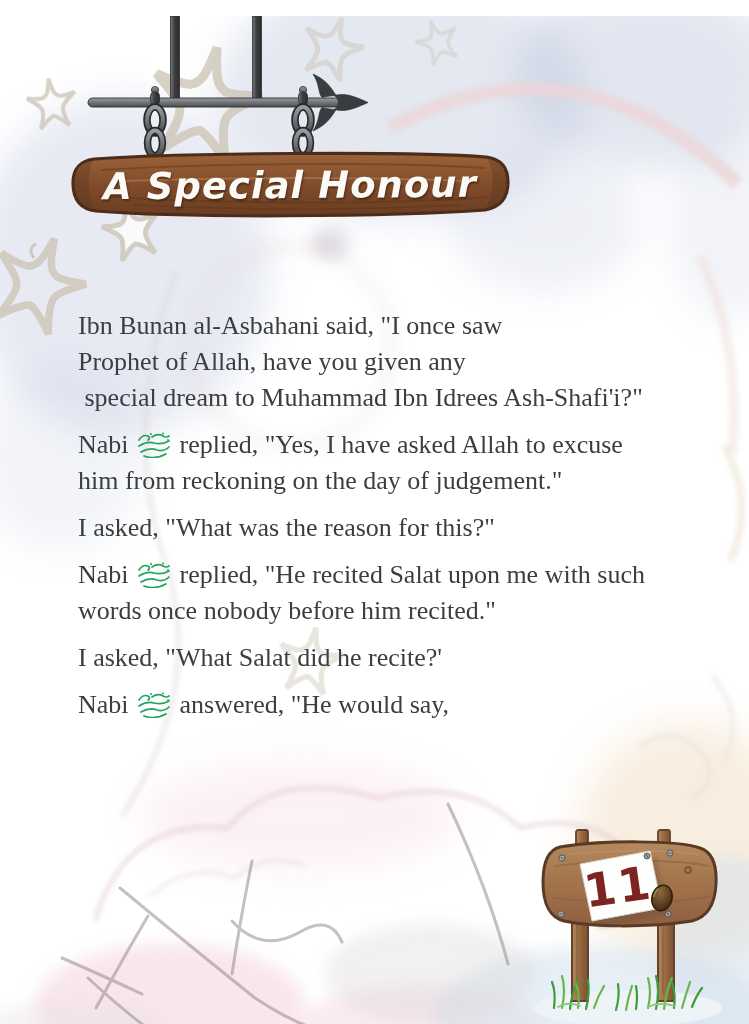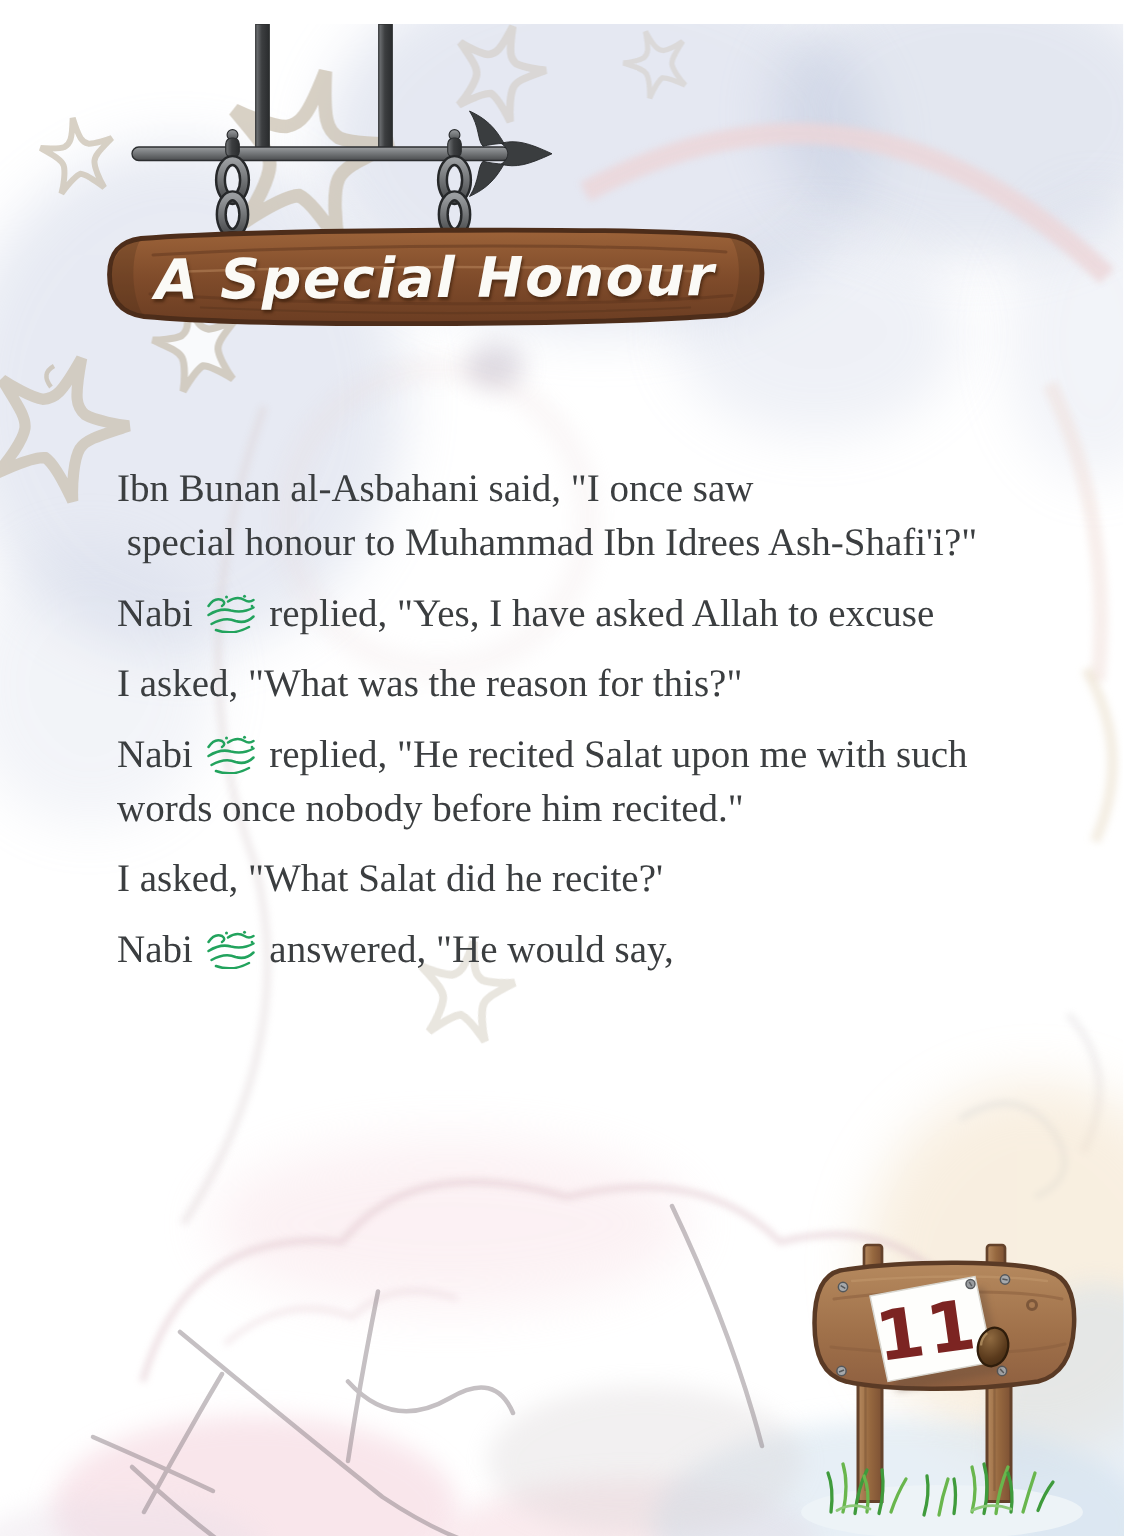"Prophet of Allah, have you" div.line { html: none -> <div>Prophet of Allah, have you given any</div> }
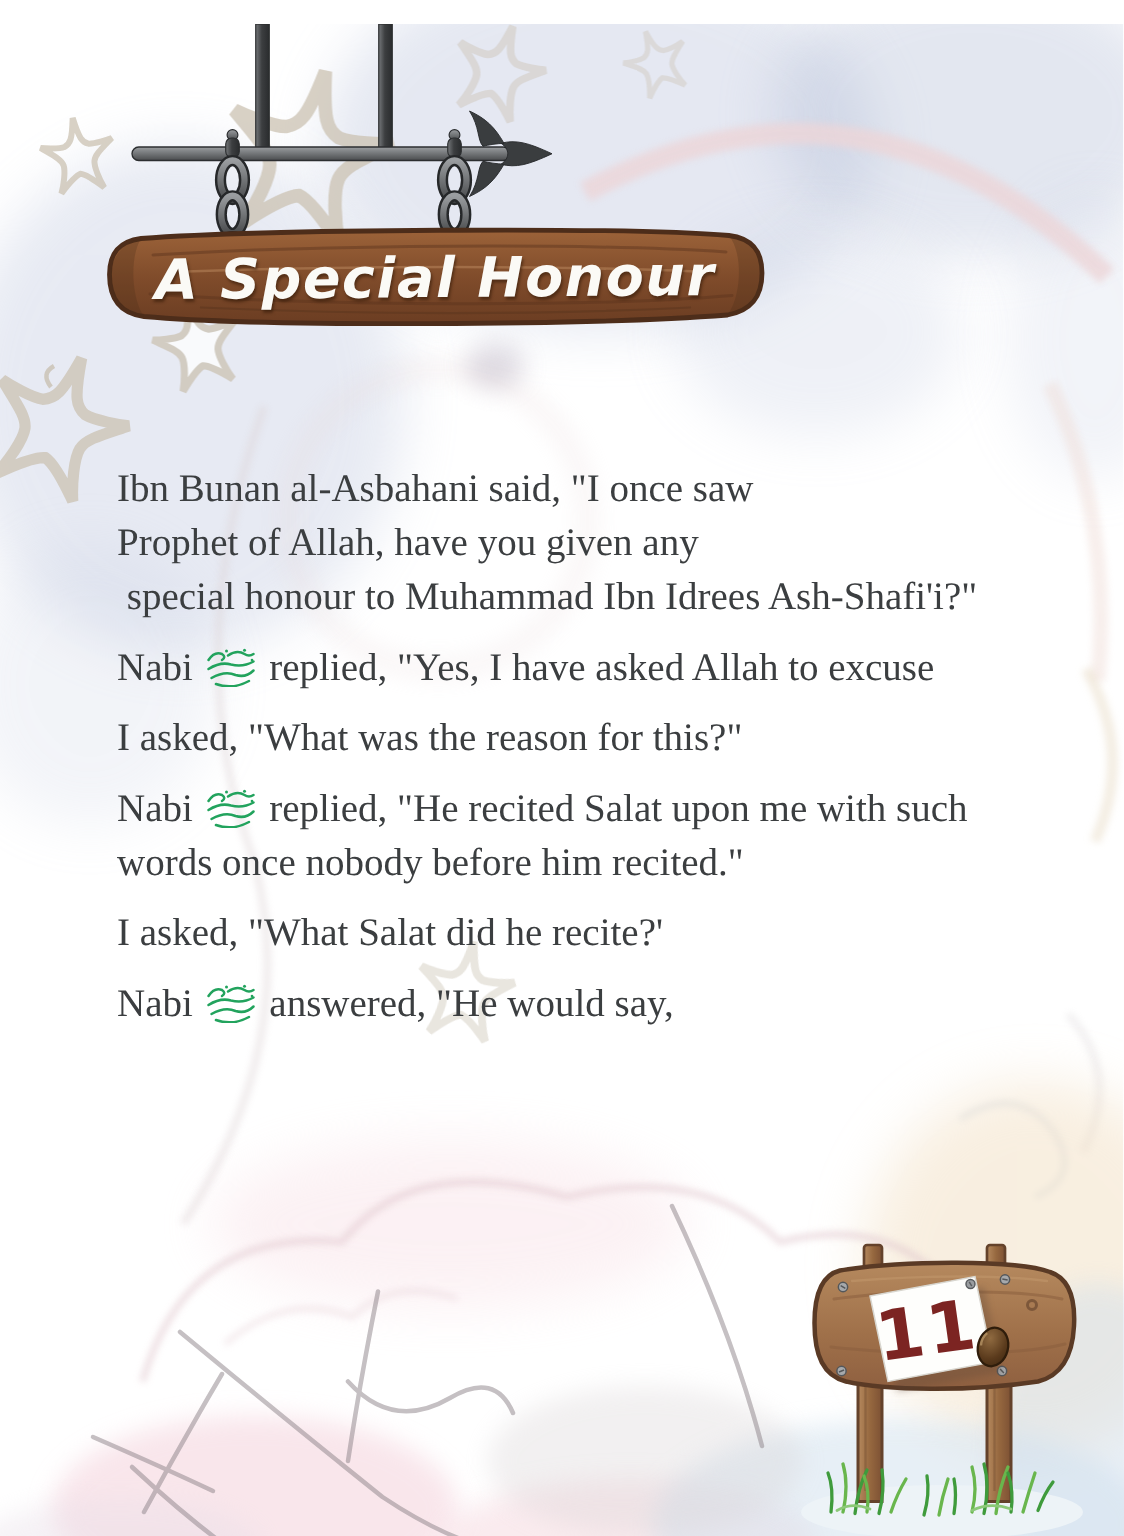"special honour to Muhammad Ibn" div.line { text: honour -> dream }
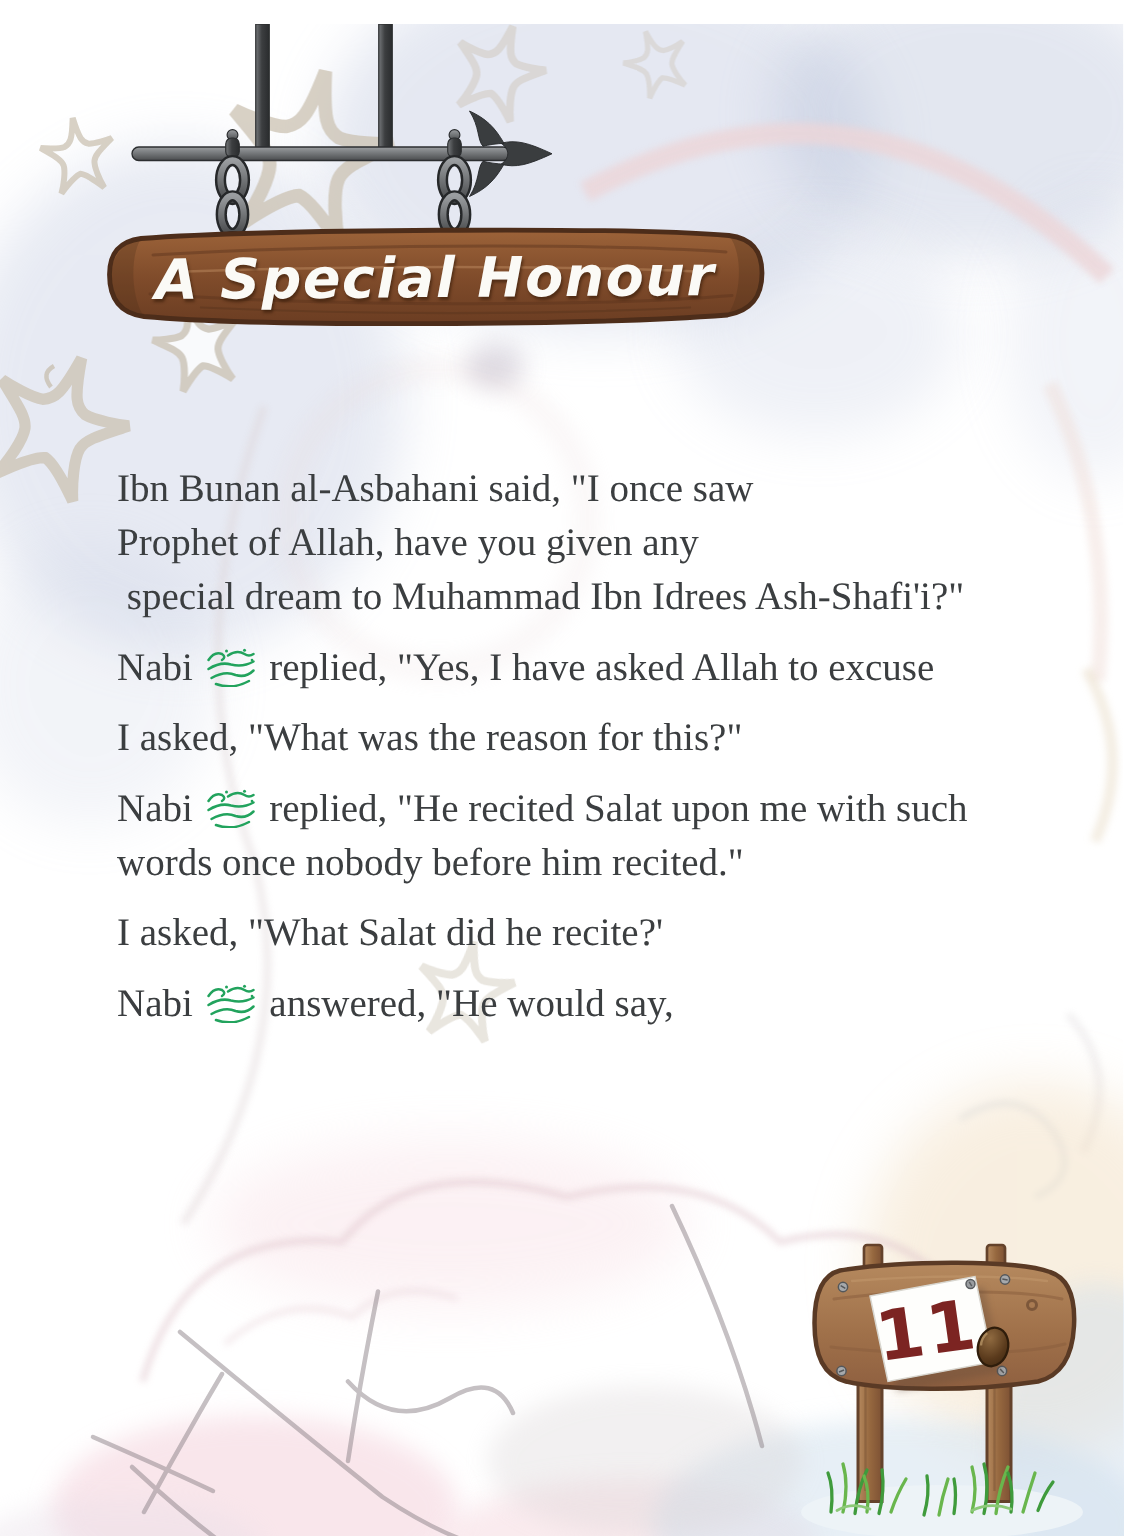"him from reckoning on the" div.line { html: none -> <div>him from reckoning on the day of judgement."</div> }
